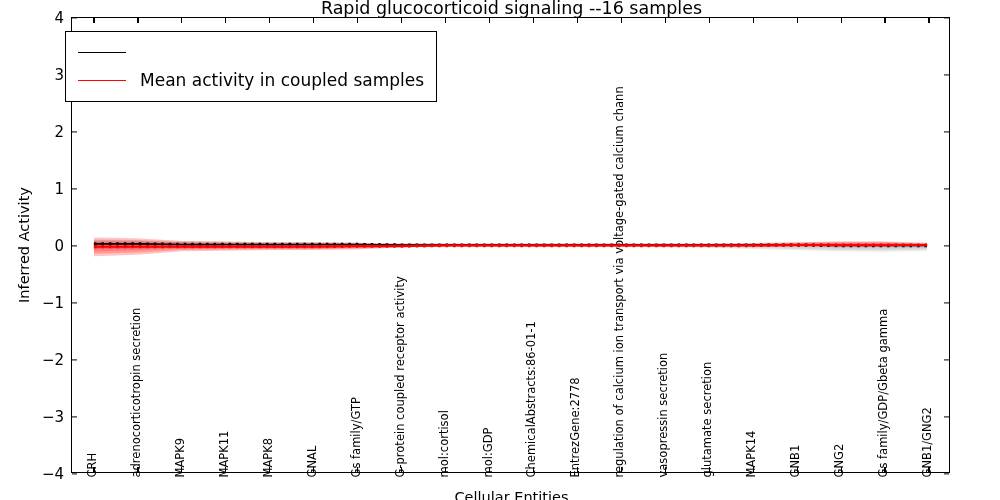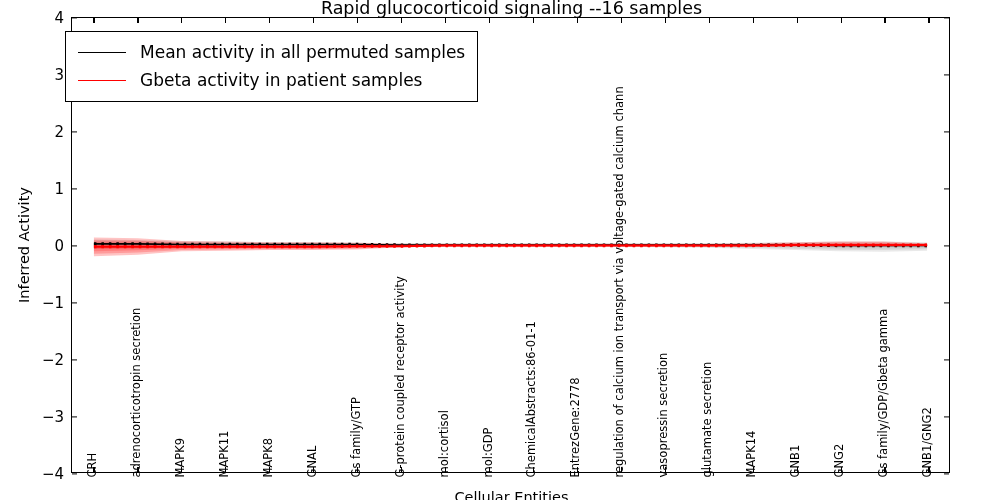"Mean activity in all permuted" span.lgtxt { html: <span>Mean activity in all permuted samples</span> -> none }
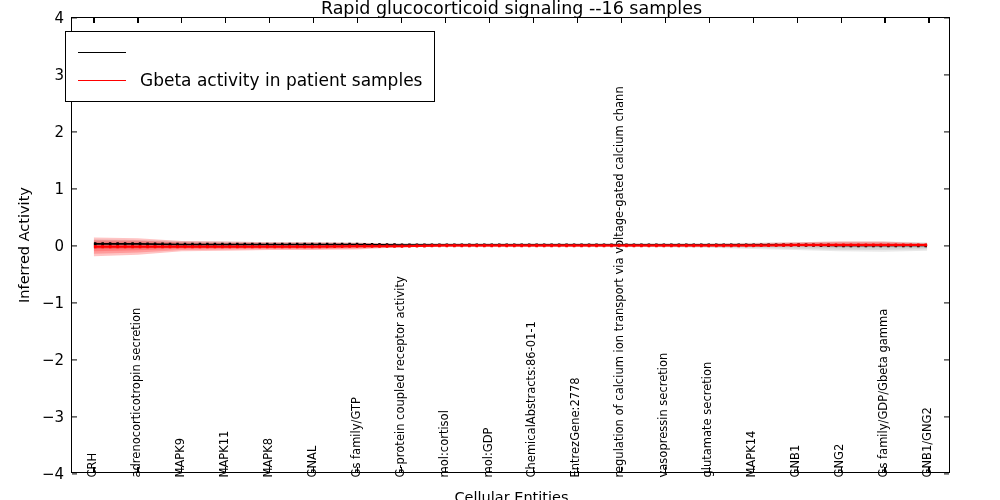"Gbeta activity in patient samples" span.lgtxt { text: Gbeta activity in patient -> Mean activity in coupled }
